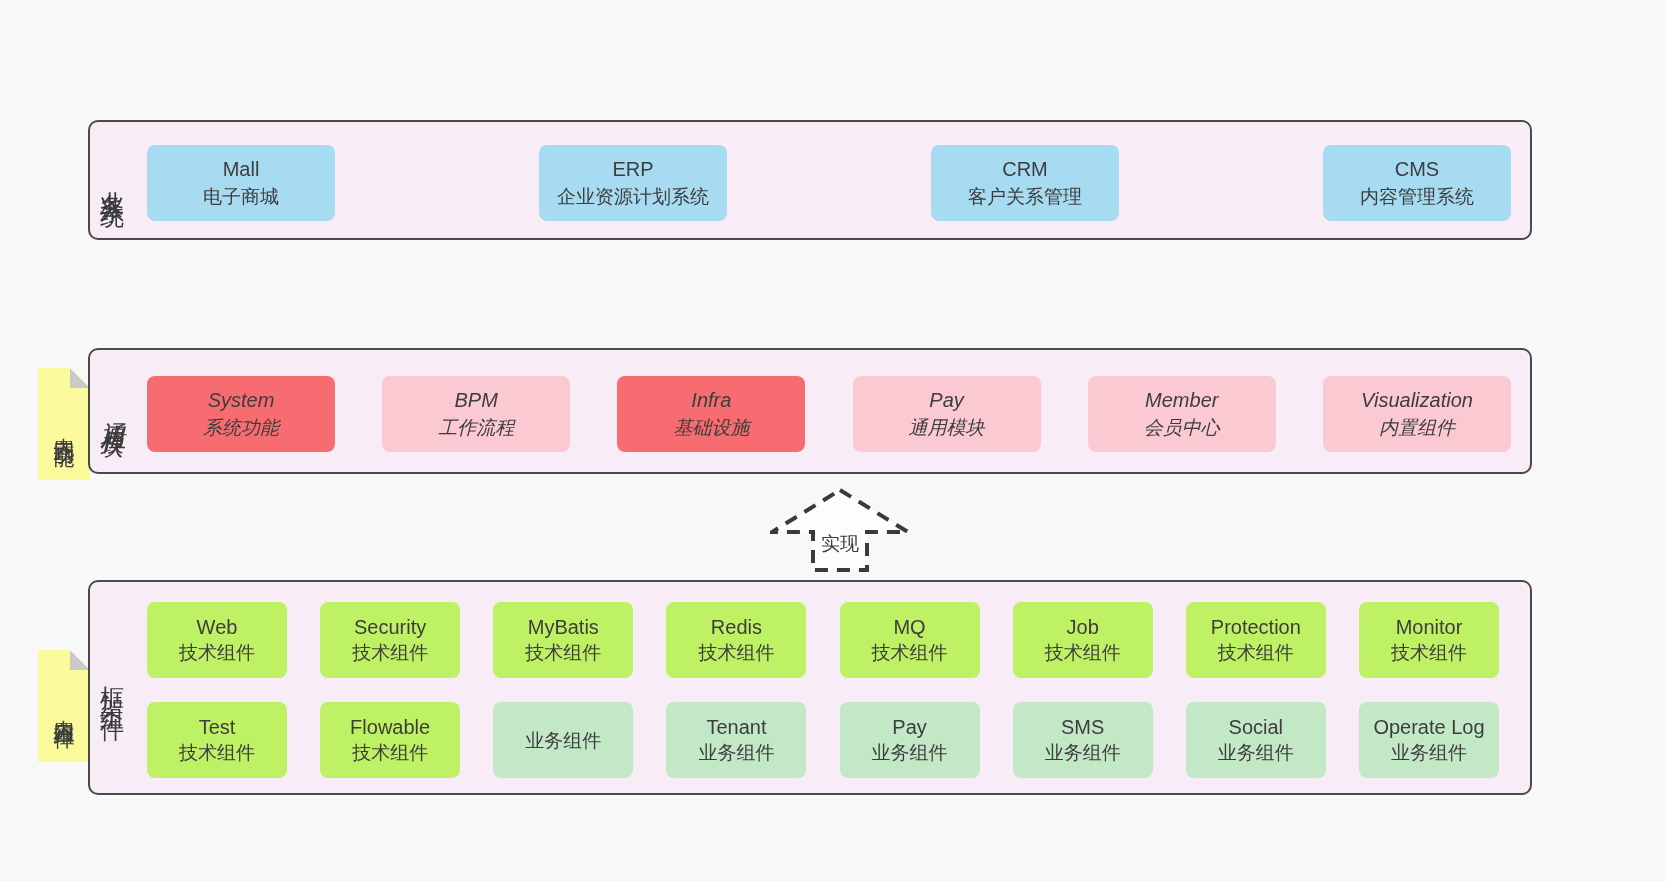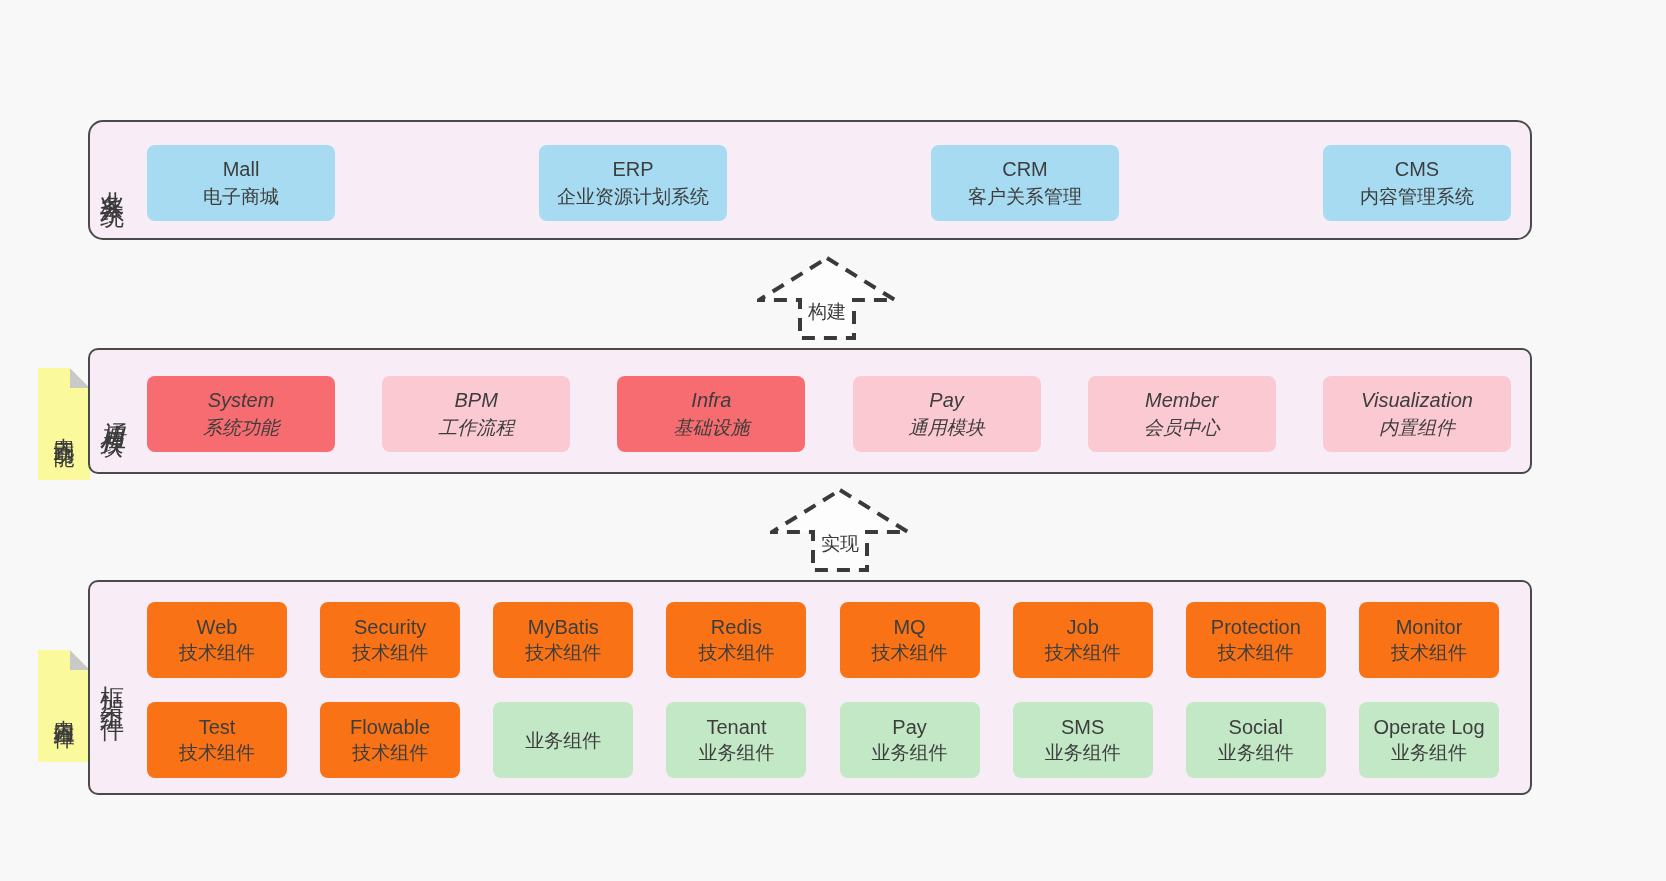"Mall" #layer-business { border-radius: 15px -> none }
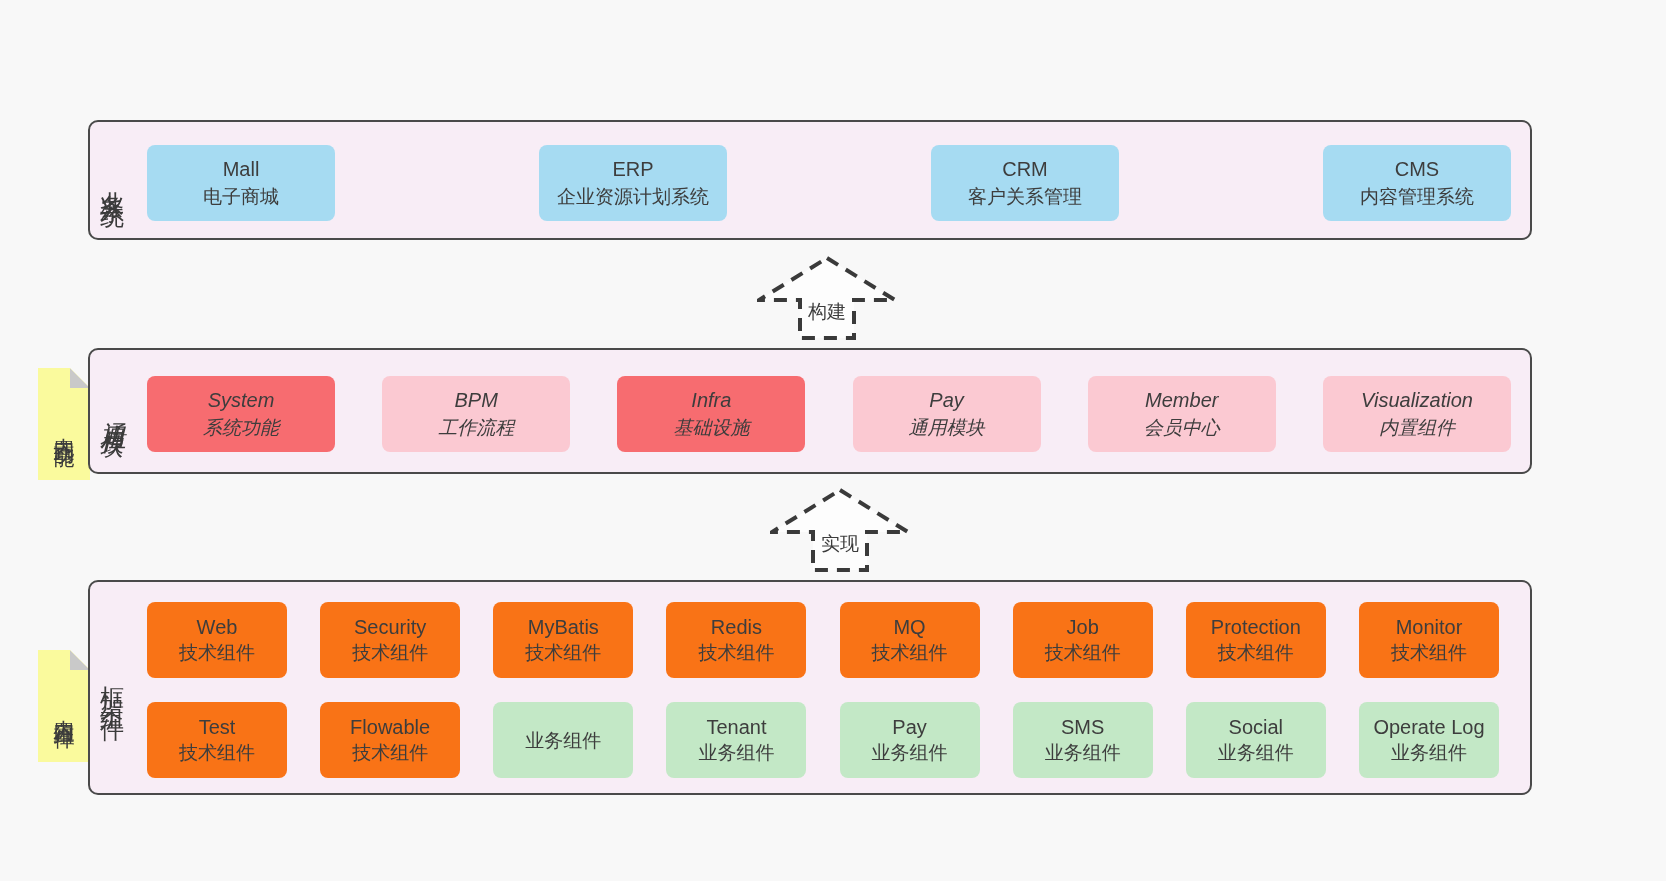"构建" div.arrow { html: <div> <svg> <path></path> </svg> <div>构建</div> </div> -> none }
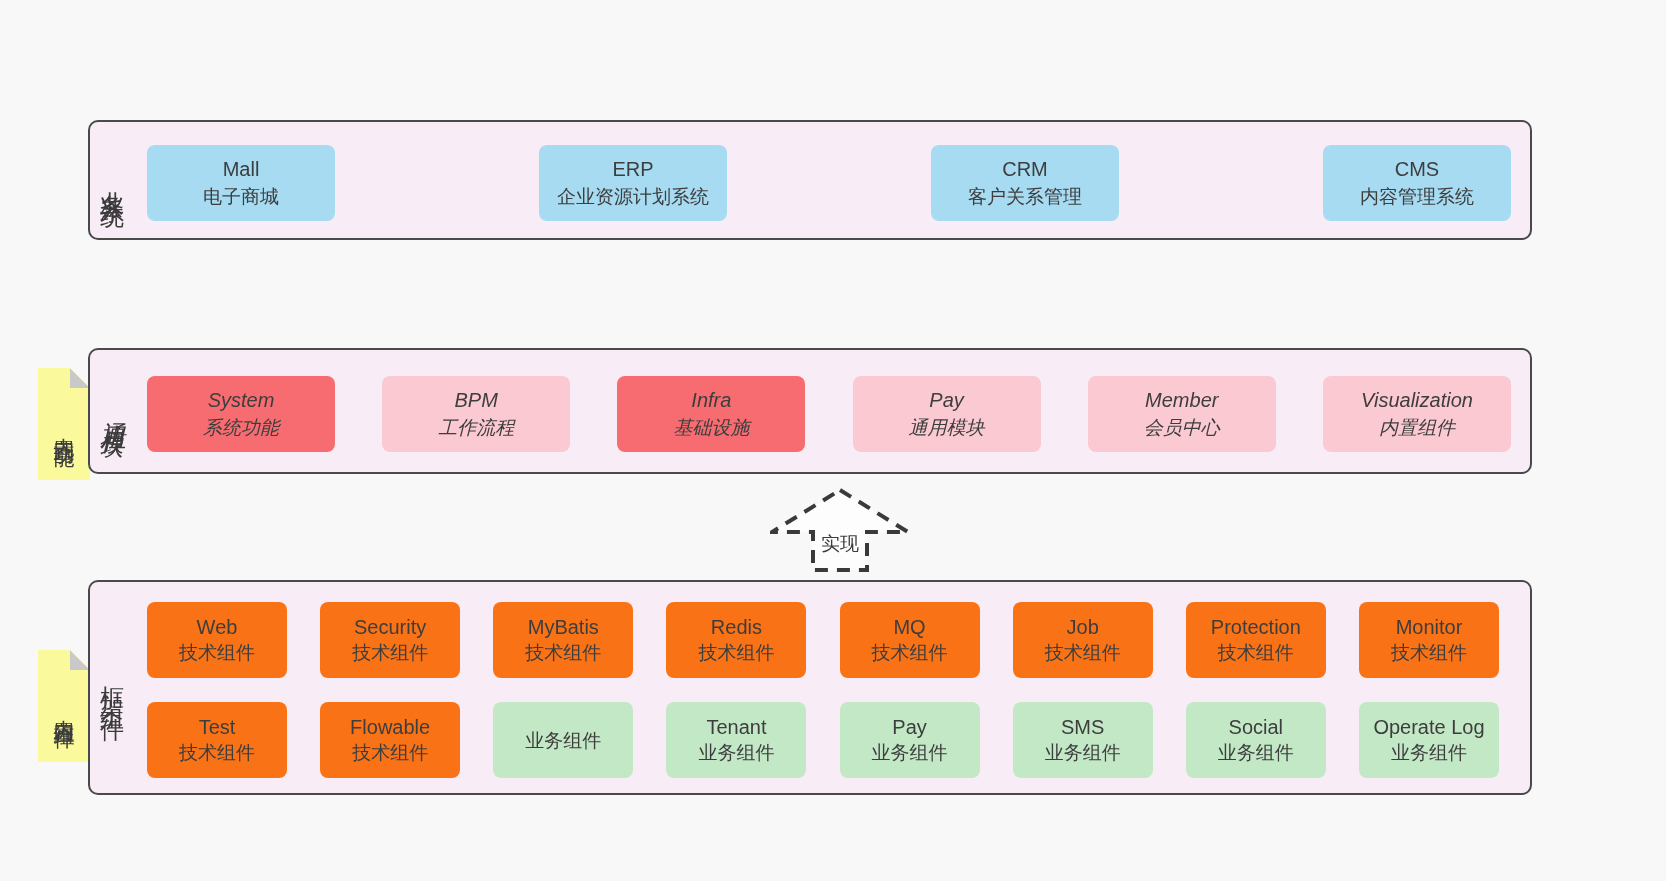"Web" .box.green { background: #f97316 -> #bef264 }
